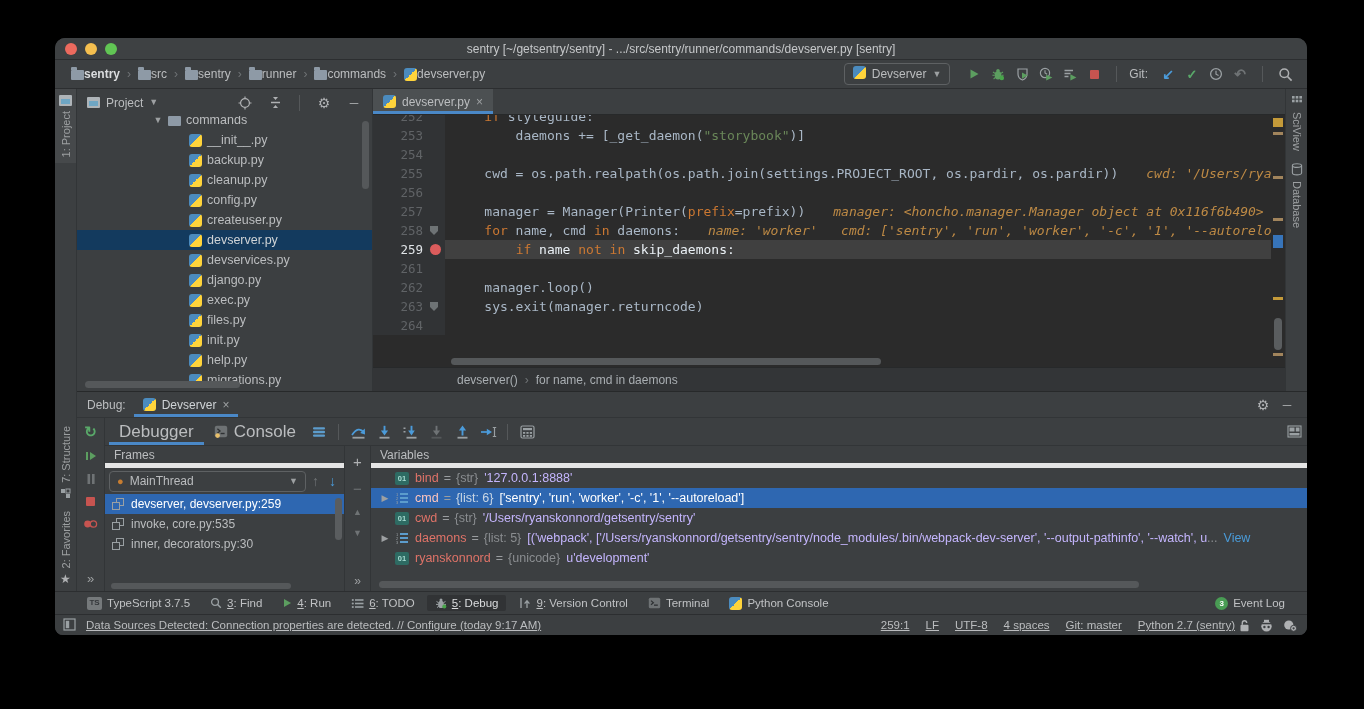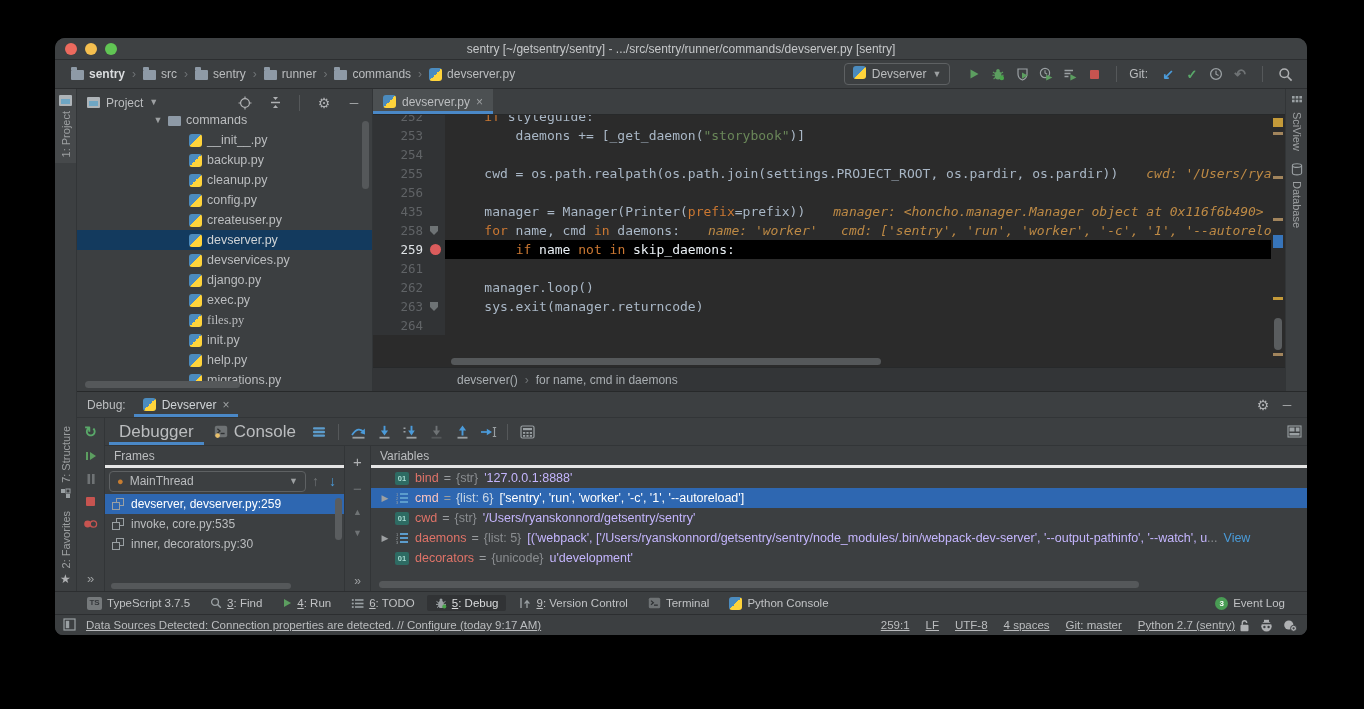"sentry" .crumb { gap: 5px -> none }
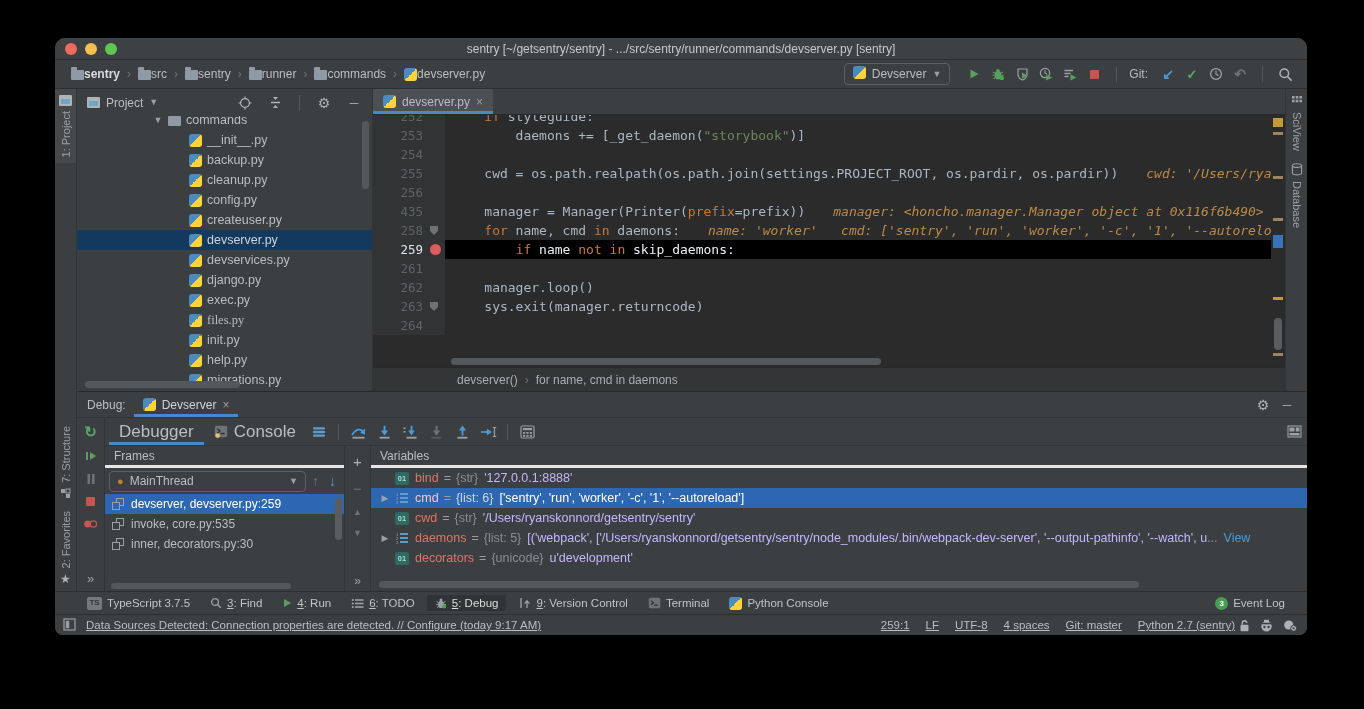"435" span.gut { text: 435 -> 257 }
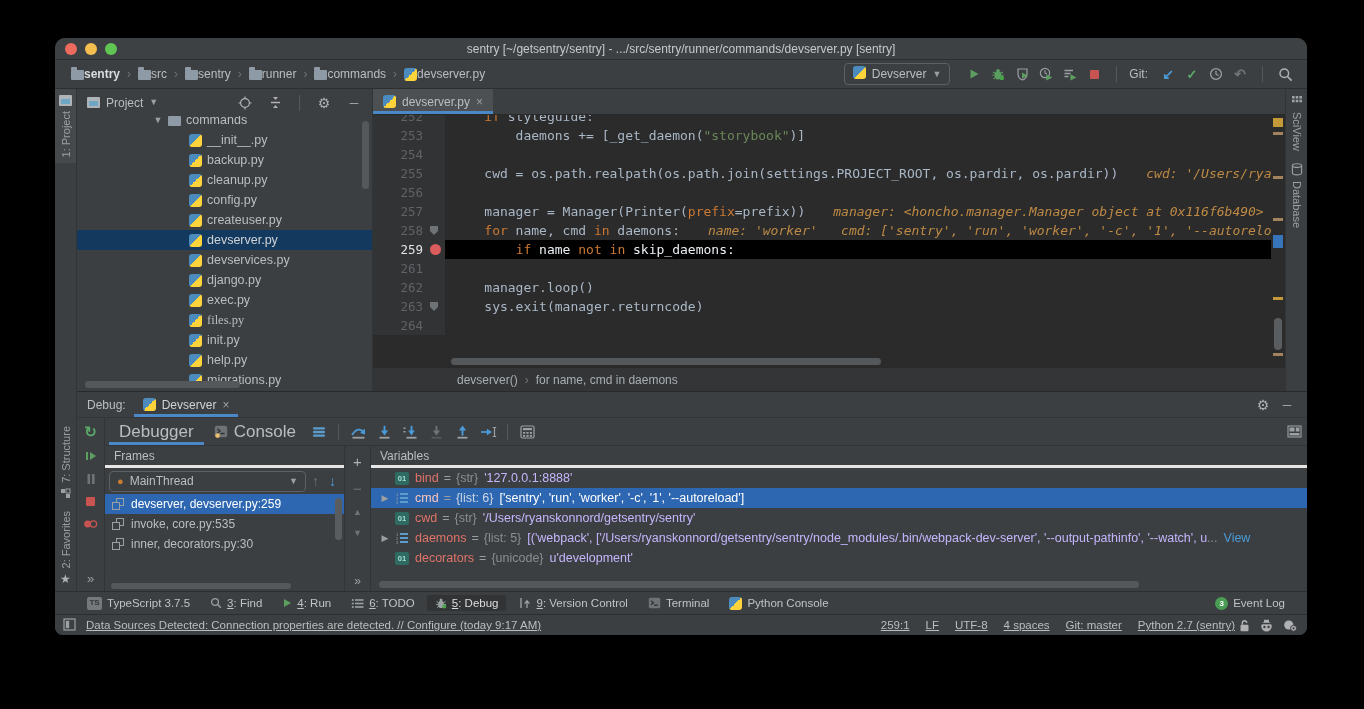"if name not in skip_daemons:" .cl.exec .ct { background: #000000 -> #404040 }
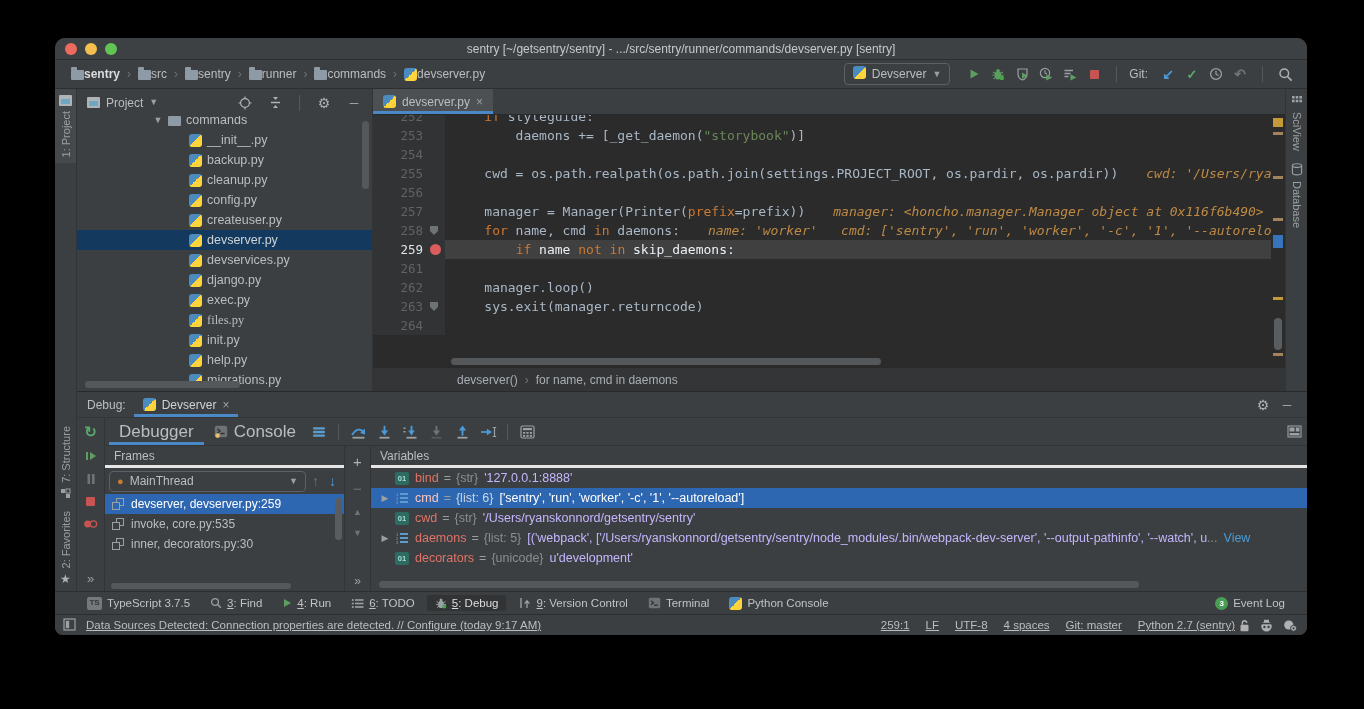"files.py" div.titem { font-family: Liberation Serif, serif -> none }
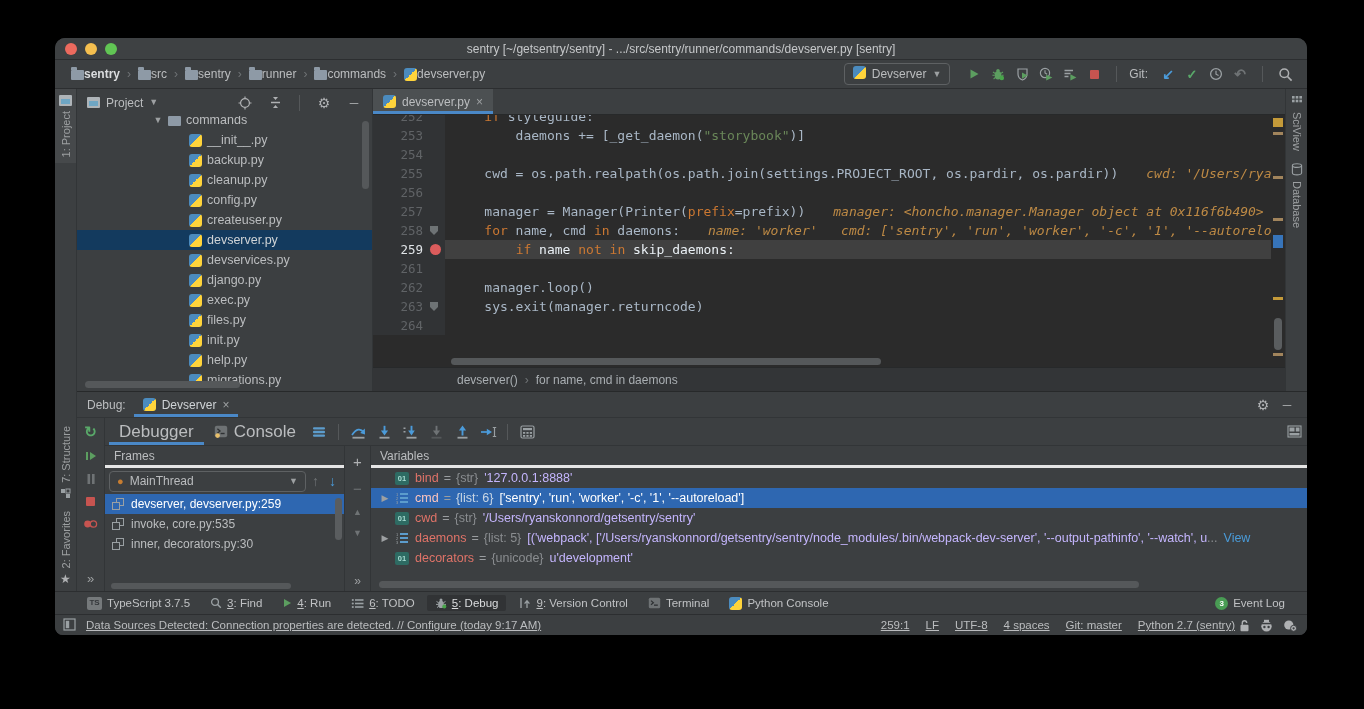"Frames" .pane-h { border-bottom: 3px solid #e5e5e5 -> 5px solid #e5e5e5 }
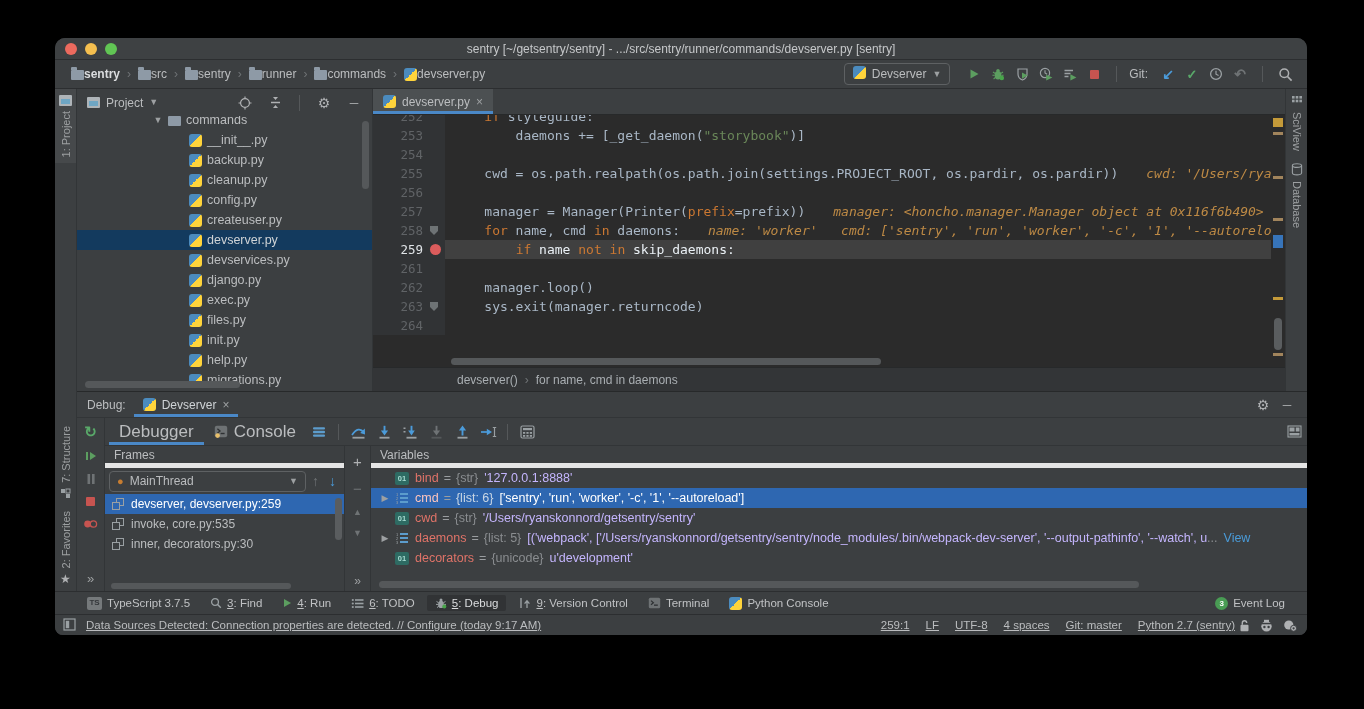"decorators" span.vname { text: decorators -> ryanskonnord }
